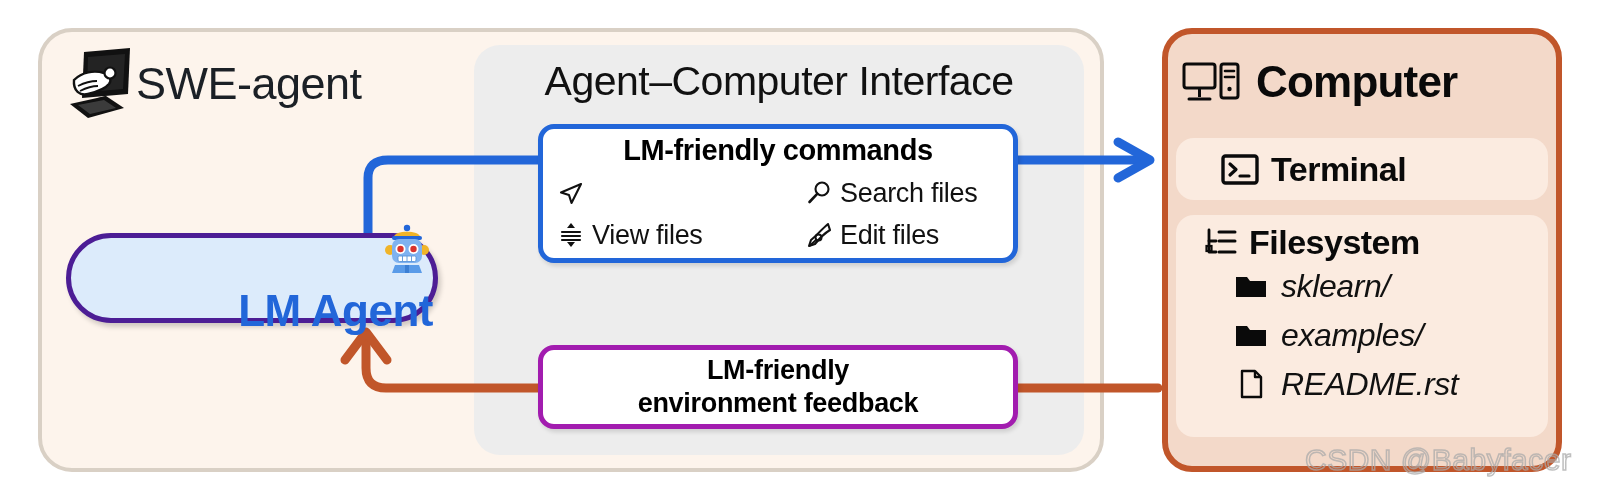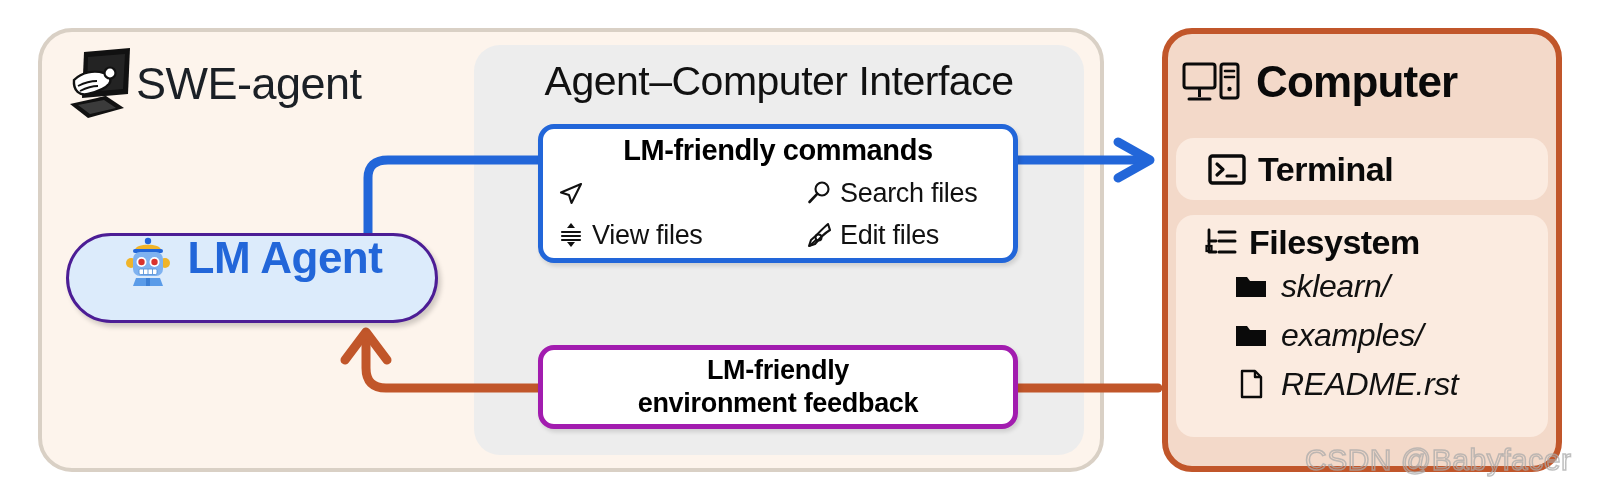"Terminal" .card-terminal { padding-left: 32px -> 45px }
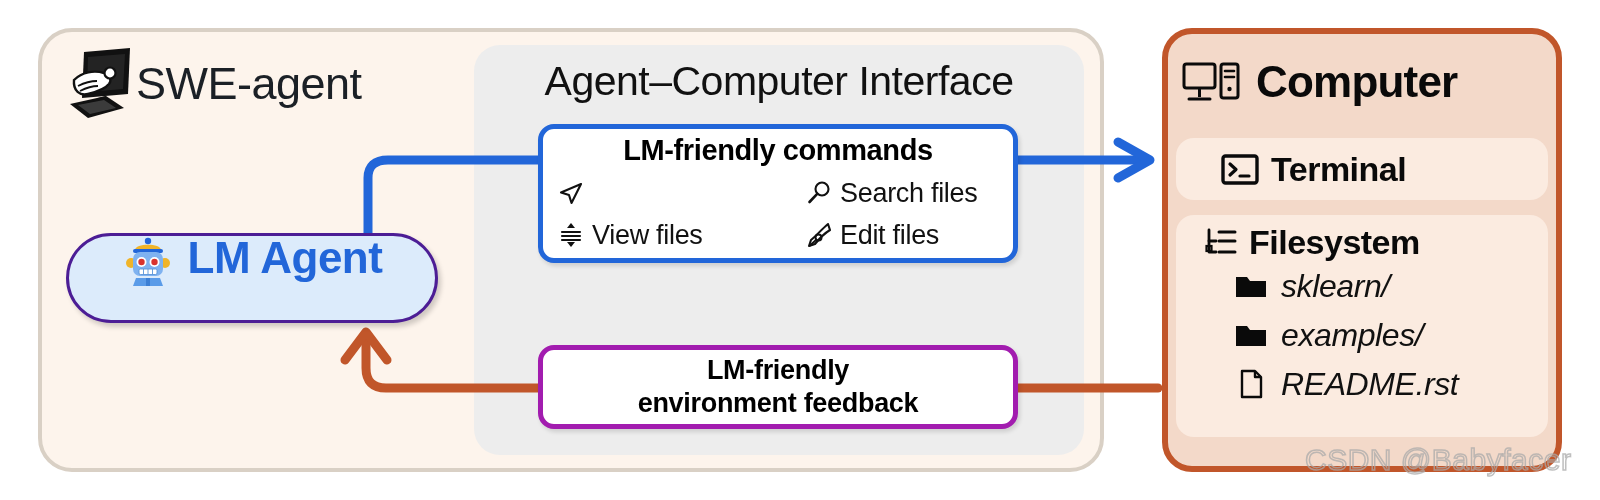"LM Agent" .lm-agent { align-items: flex-start -> flex-end; border: 3px solid #4c1d95 -> 5px solid #4c1d95; flex-direction: none -> column }
